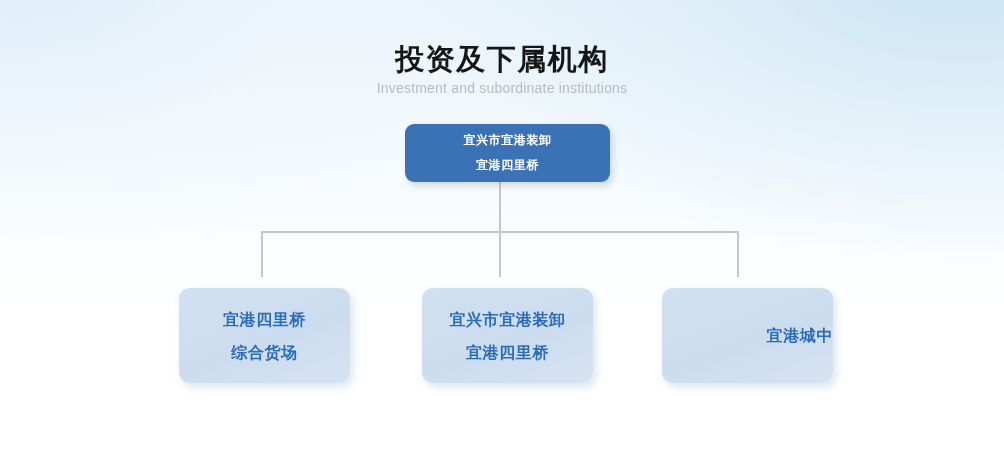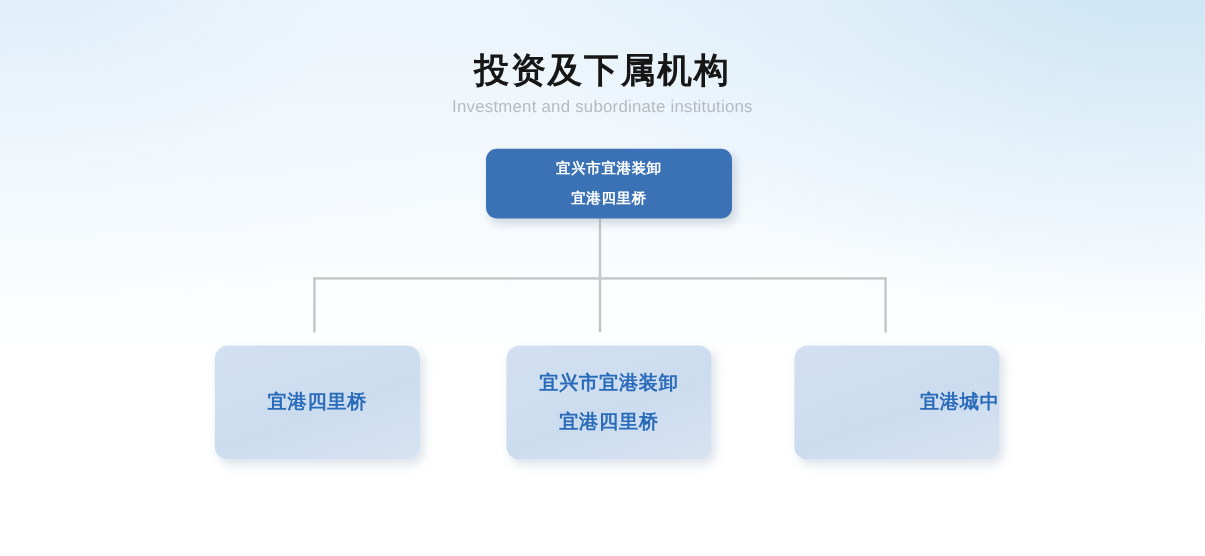"综合货场" span.node-line { html: none -> <span>综合货场</span> }
